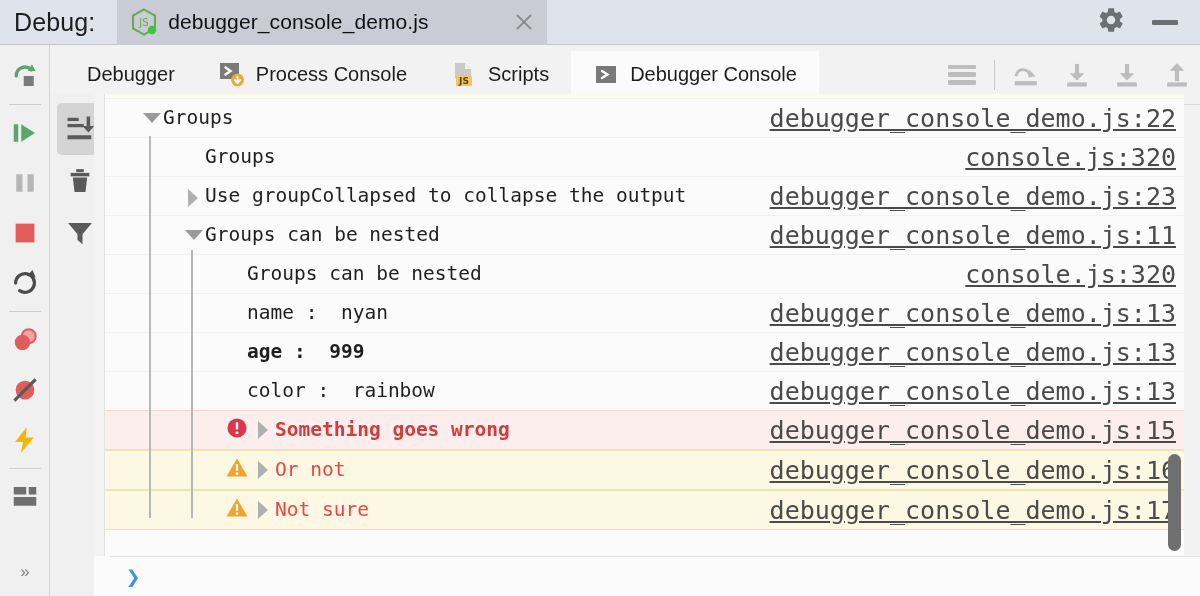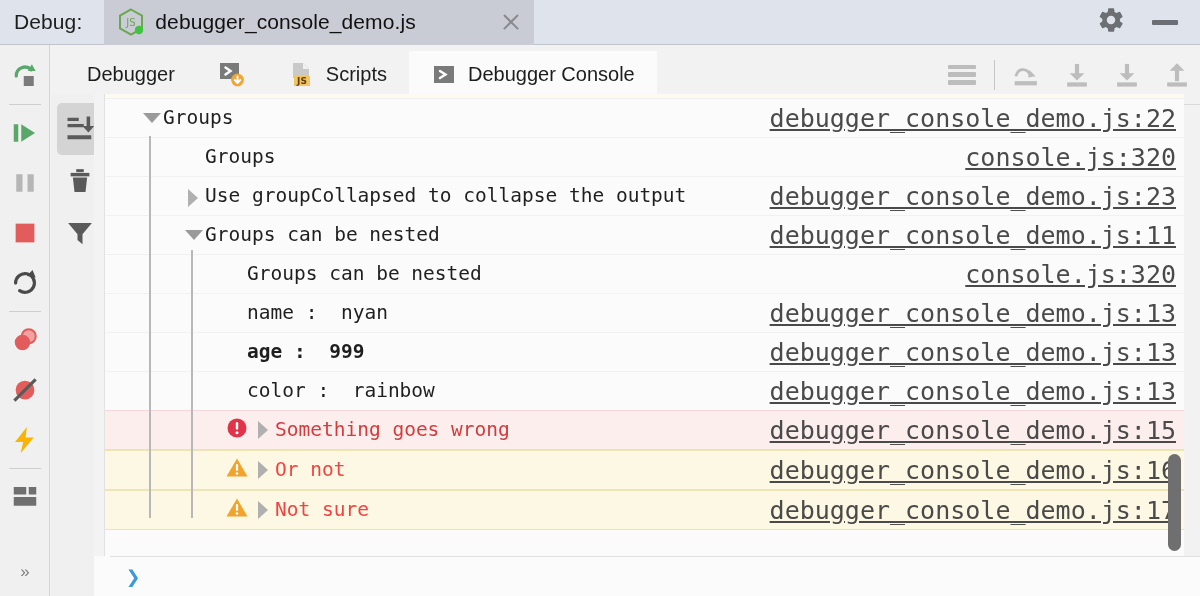"Debug:" .title-label { font-size: 21px -> 25px }
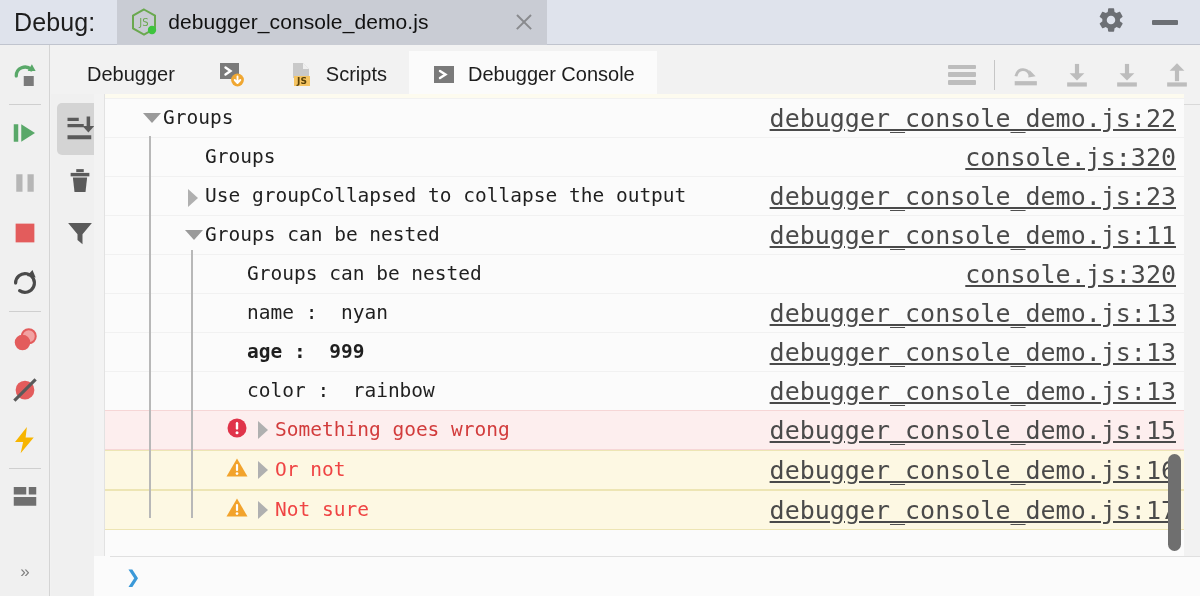"Process Console" span { html: none -> <span>Process Console</span> }
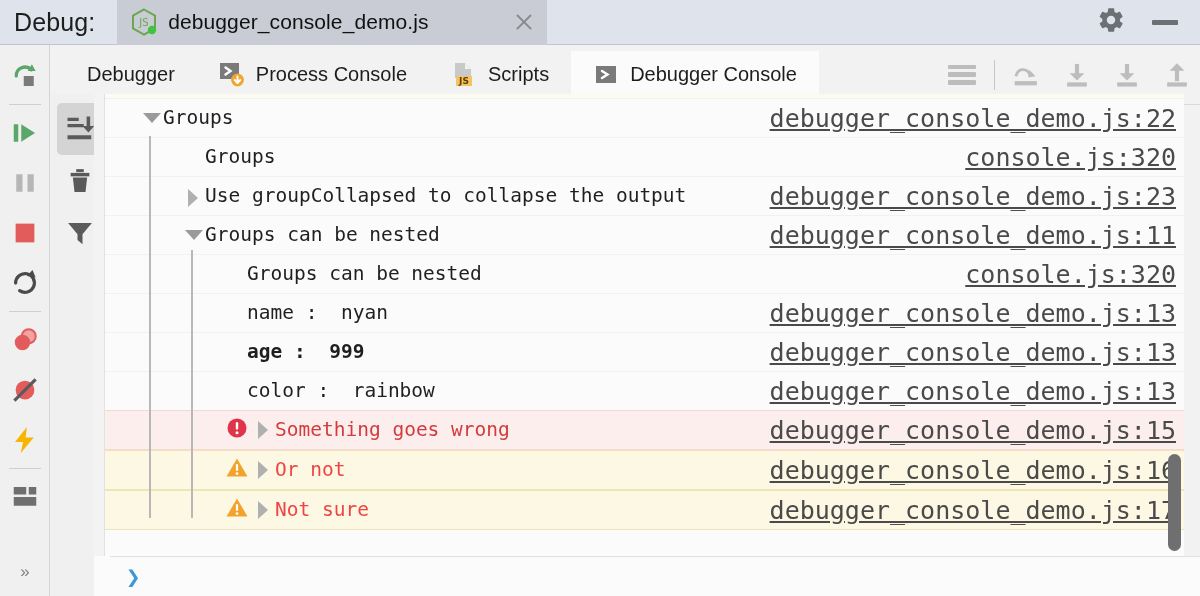"Something goes wrong" div.row-main { font-weight: none -> bold }
